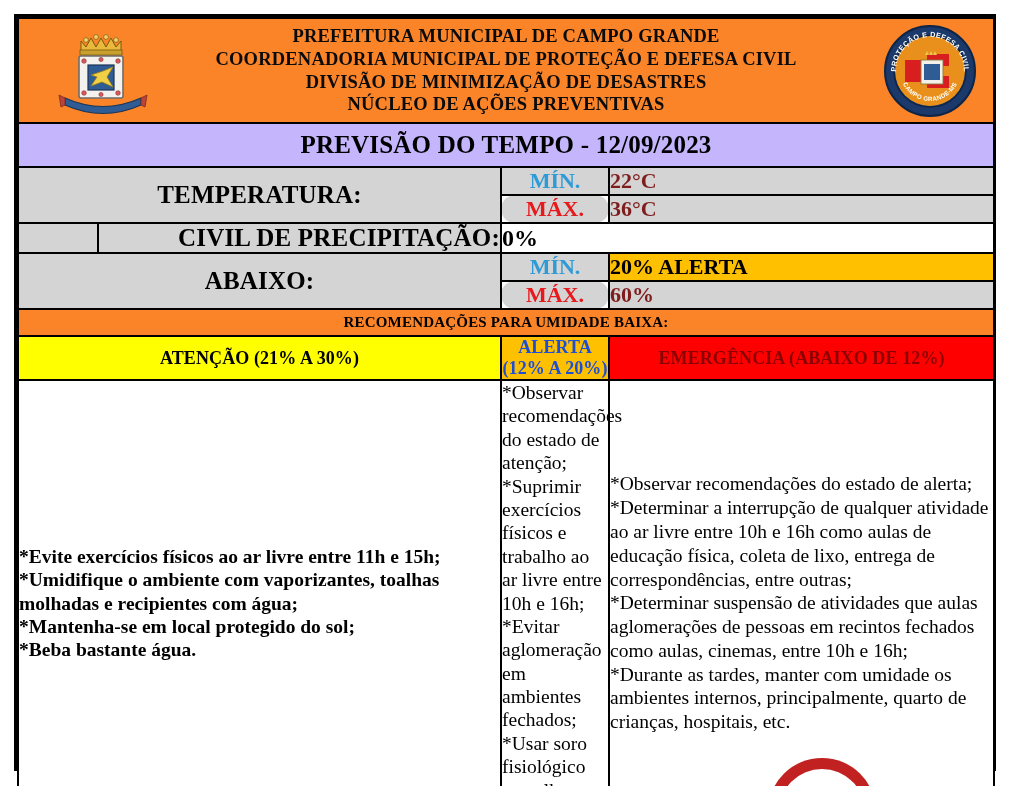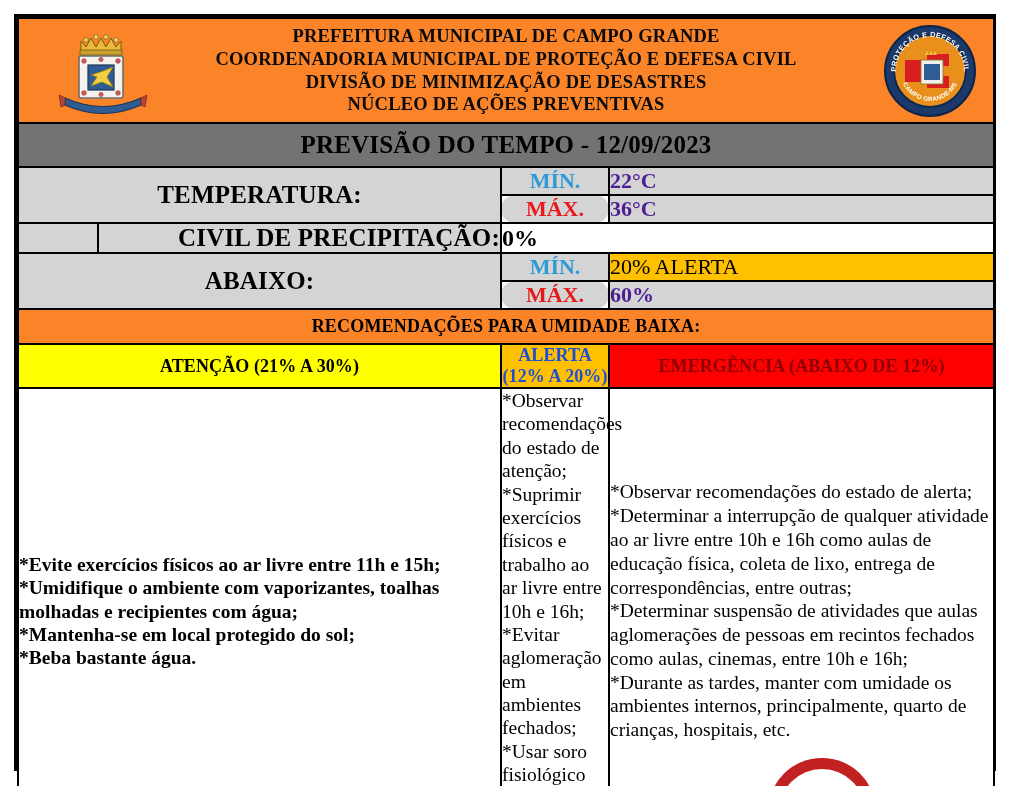"PREVISÃO DO TEMPO - 12/09/2023" .c-title { background: #737373 -> #c4b5fd }
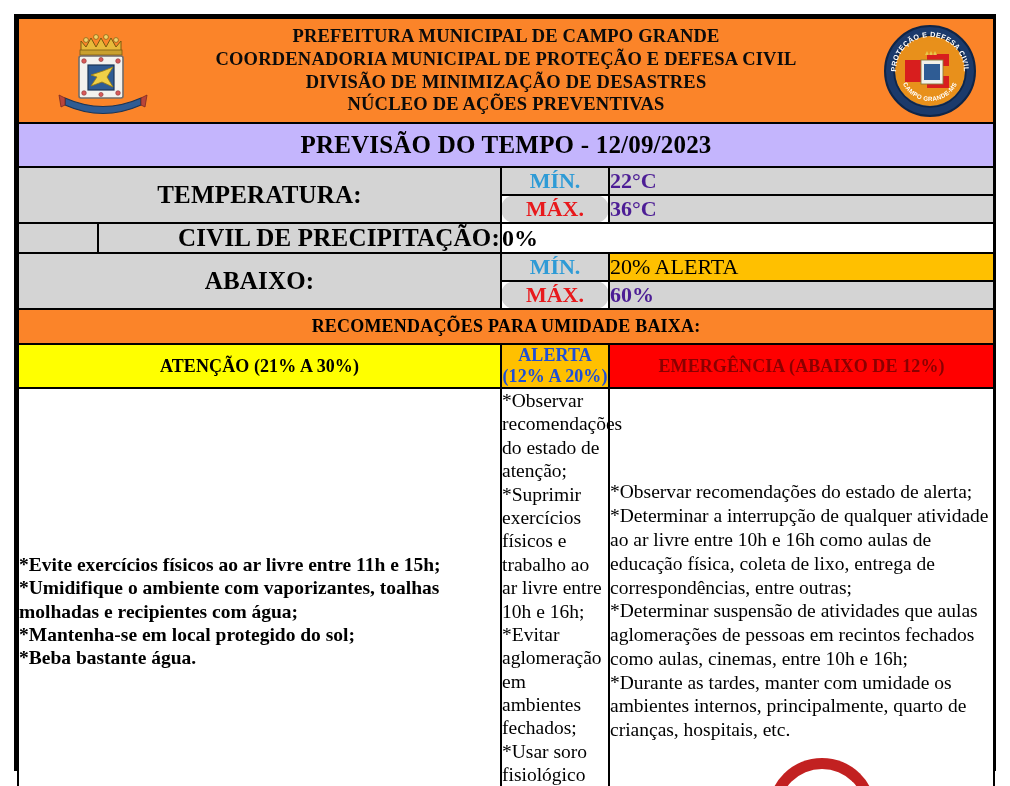"22°C" .c-val { color: #4c1d95 -> #7f1d1d }
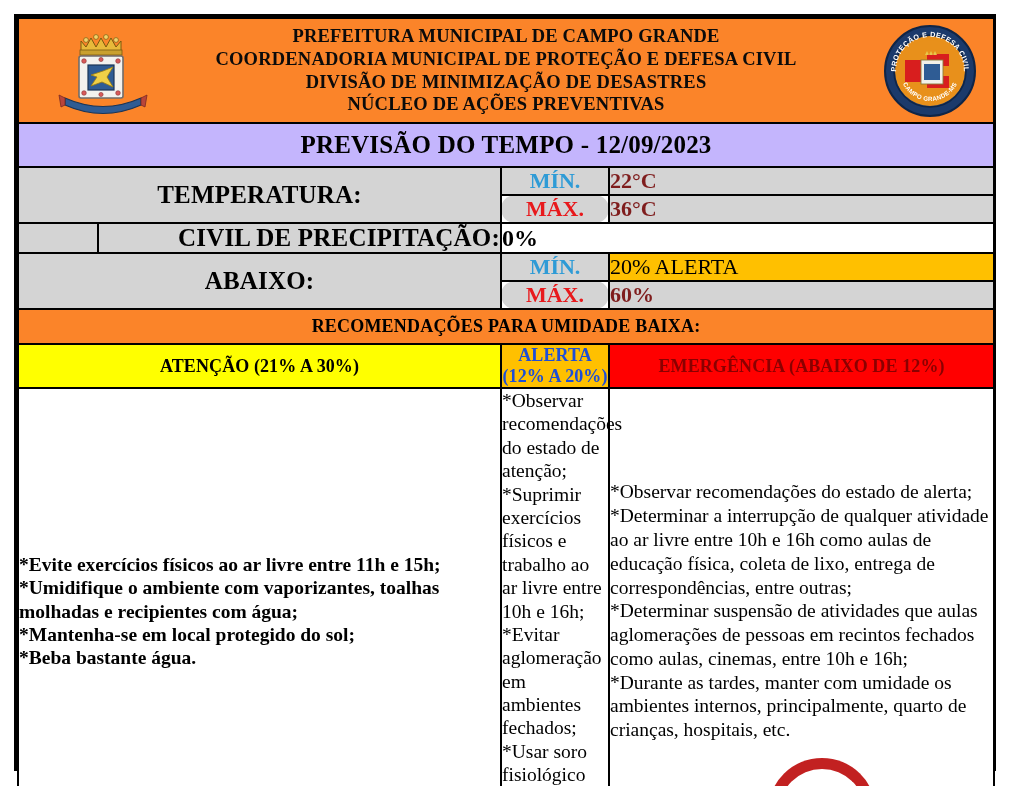"20% ALERTA" .c-val-alert { font-weight: normal -> bold }
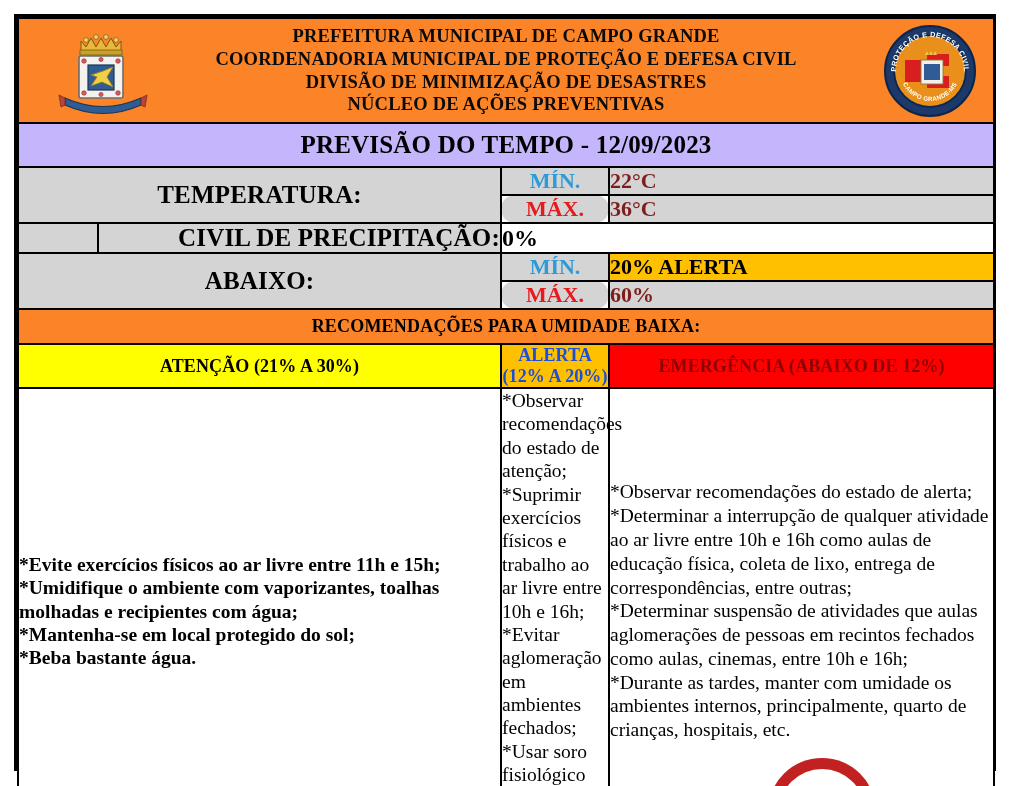"RECOMENDAÇÕES PARA UMIDADE BAIXA:" .rec-banner { font-size: 18px -> 15px; height: 35px -> 27px }
